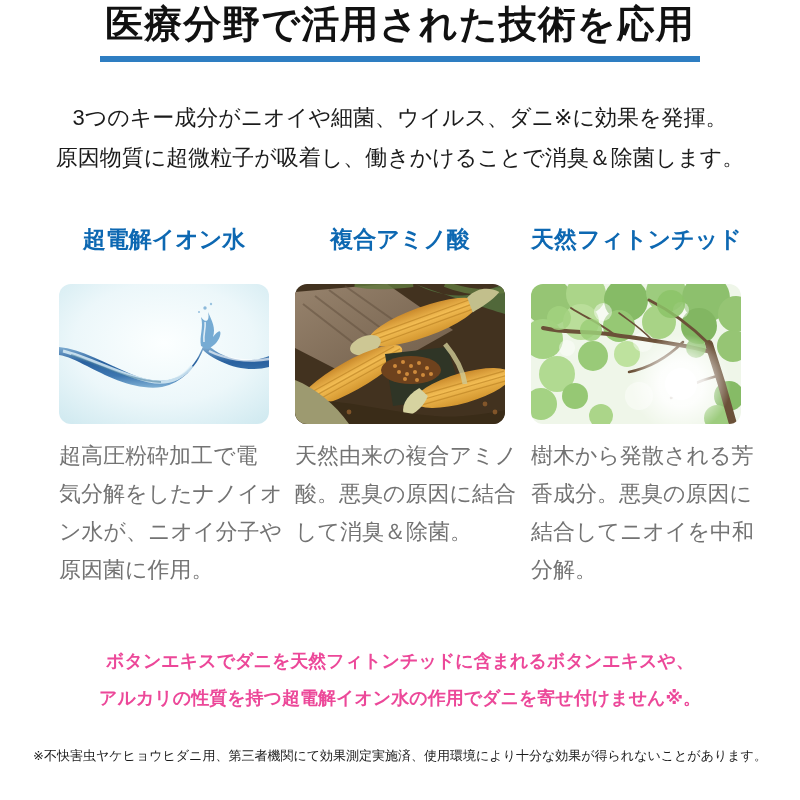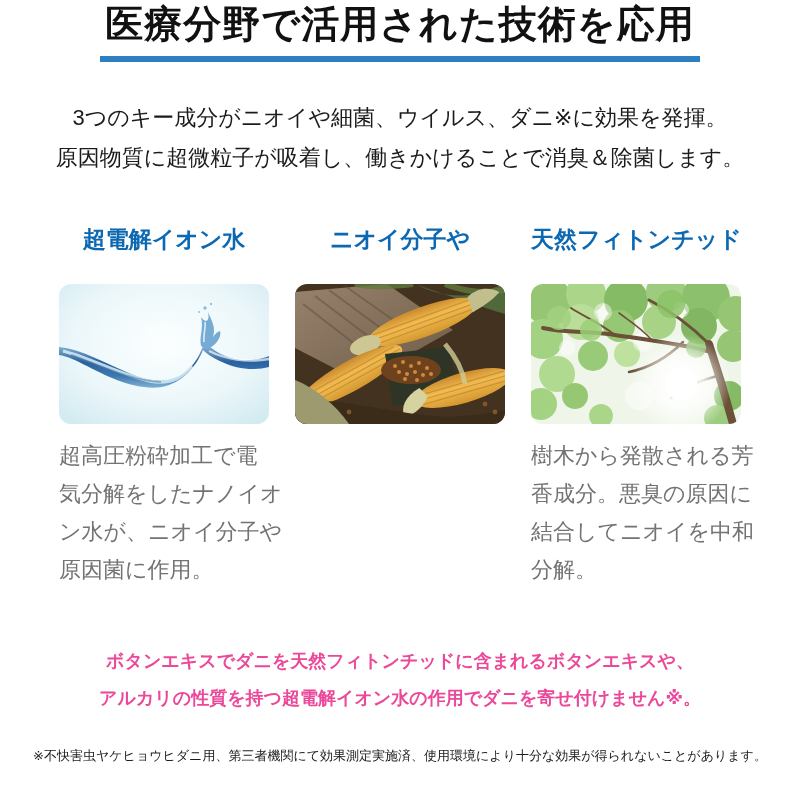"ニオイ分子や" h2.col-heading { text: ニオイ分子や -> 複合アミノ酸 }
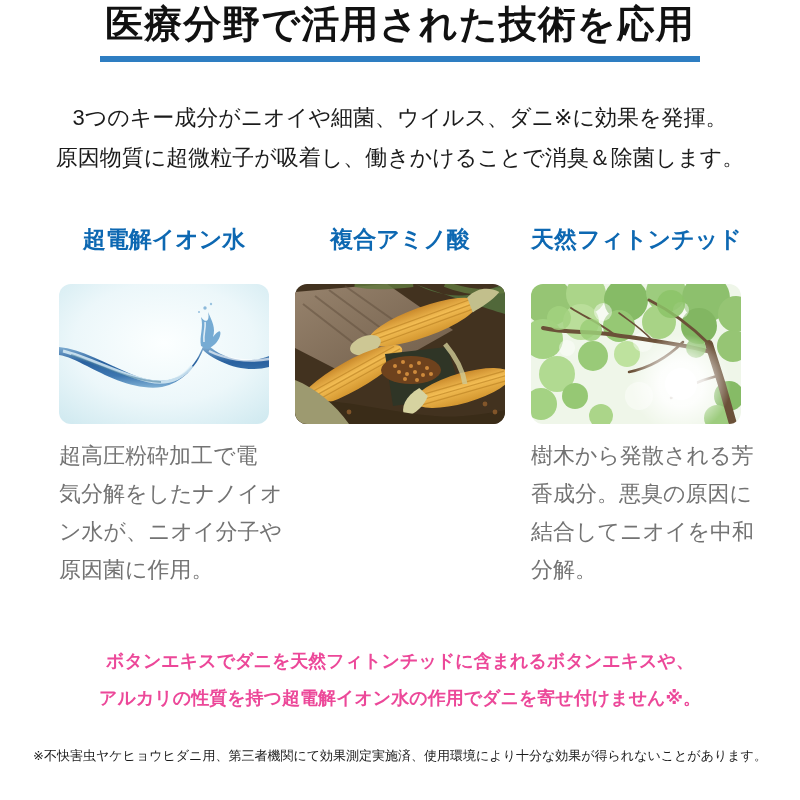"天然由来の複合アミノ" p.col-body { html: none -> <p>天然由来の複合アミノ 酸。悪臭の原因に結合 して消臭＆除菌。</p> }
